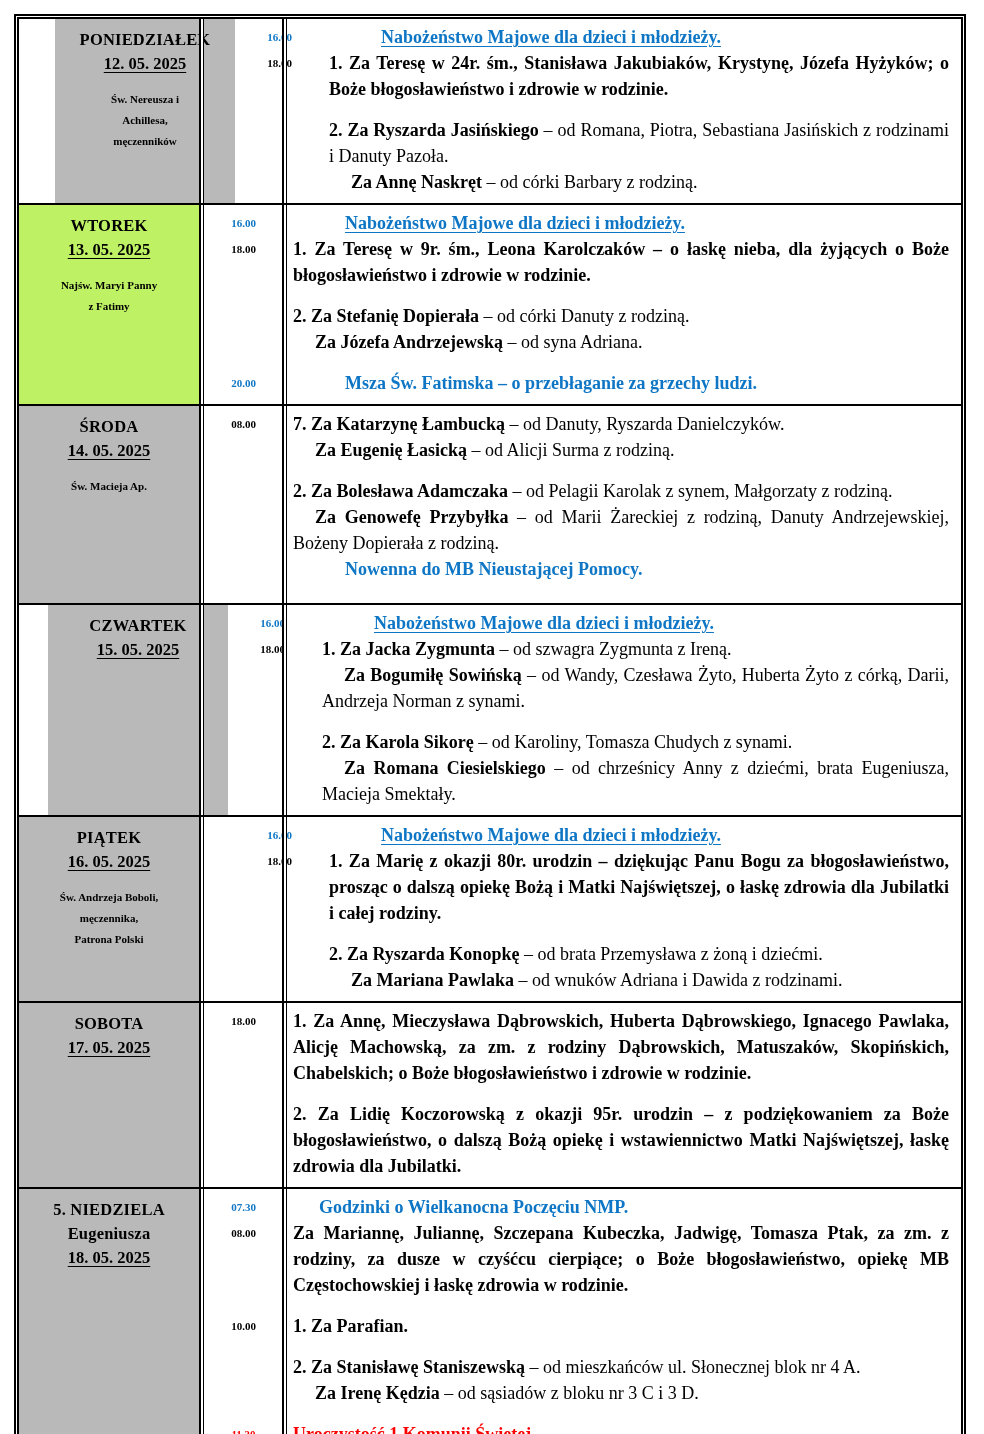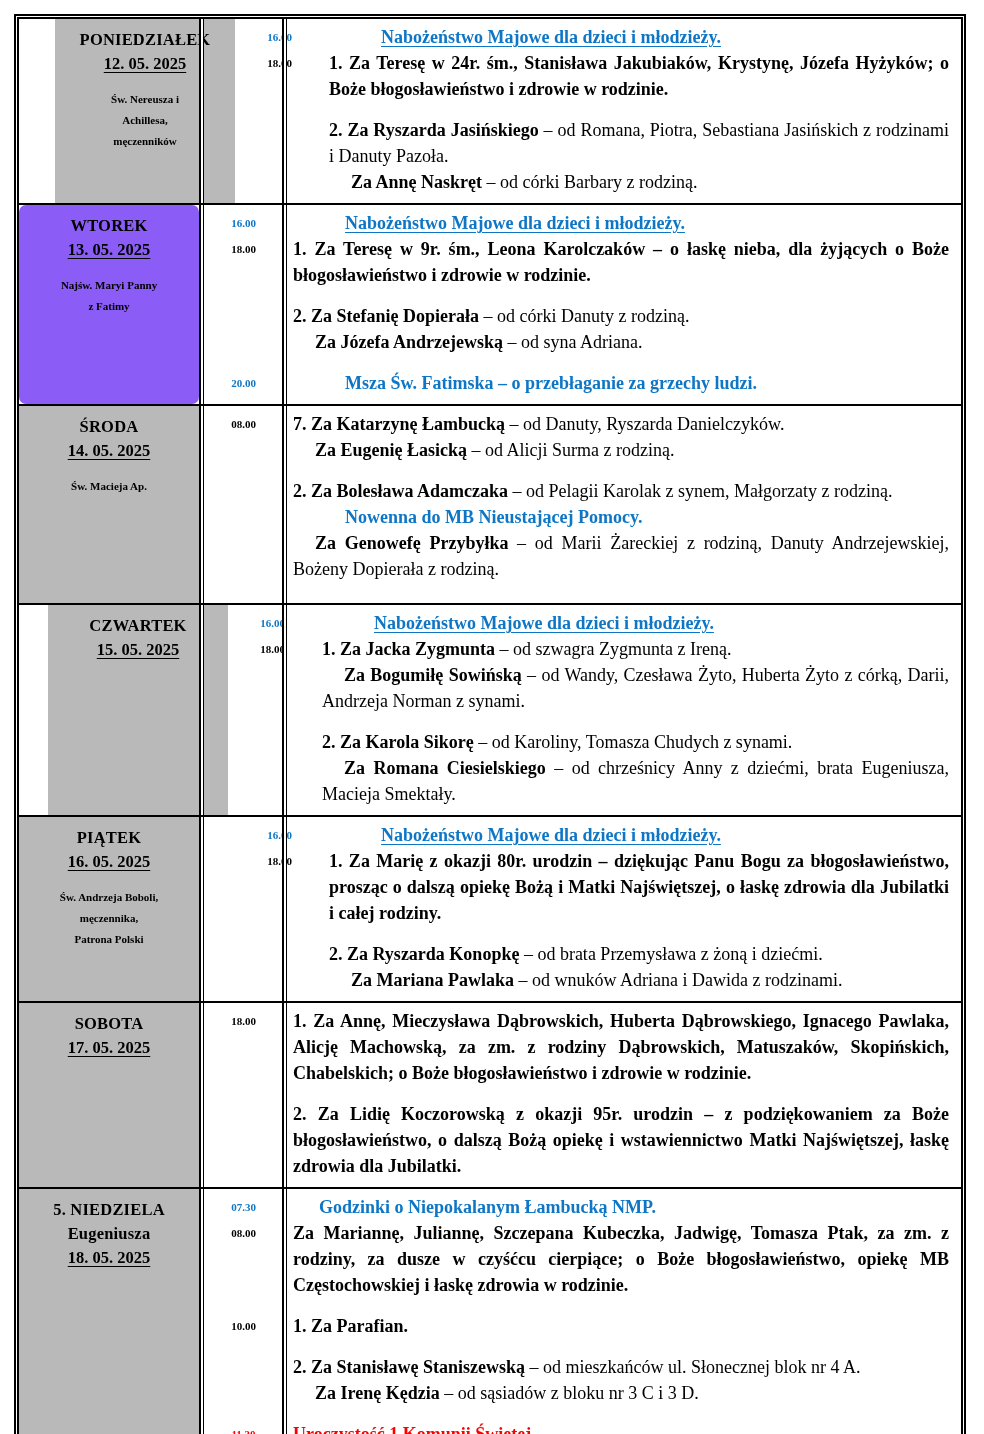"WTOREK" div.day { background: #8b5cf6 -> #bef264; border-radius: 7px -> none }
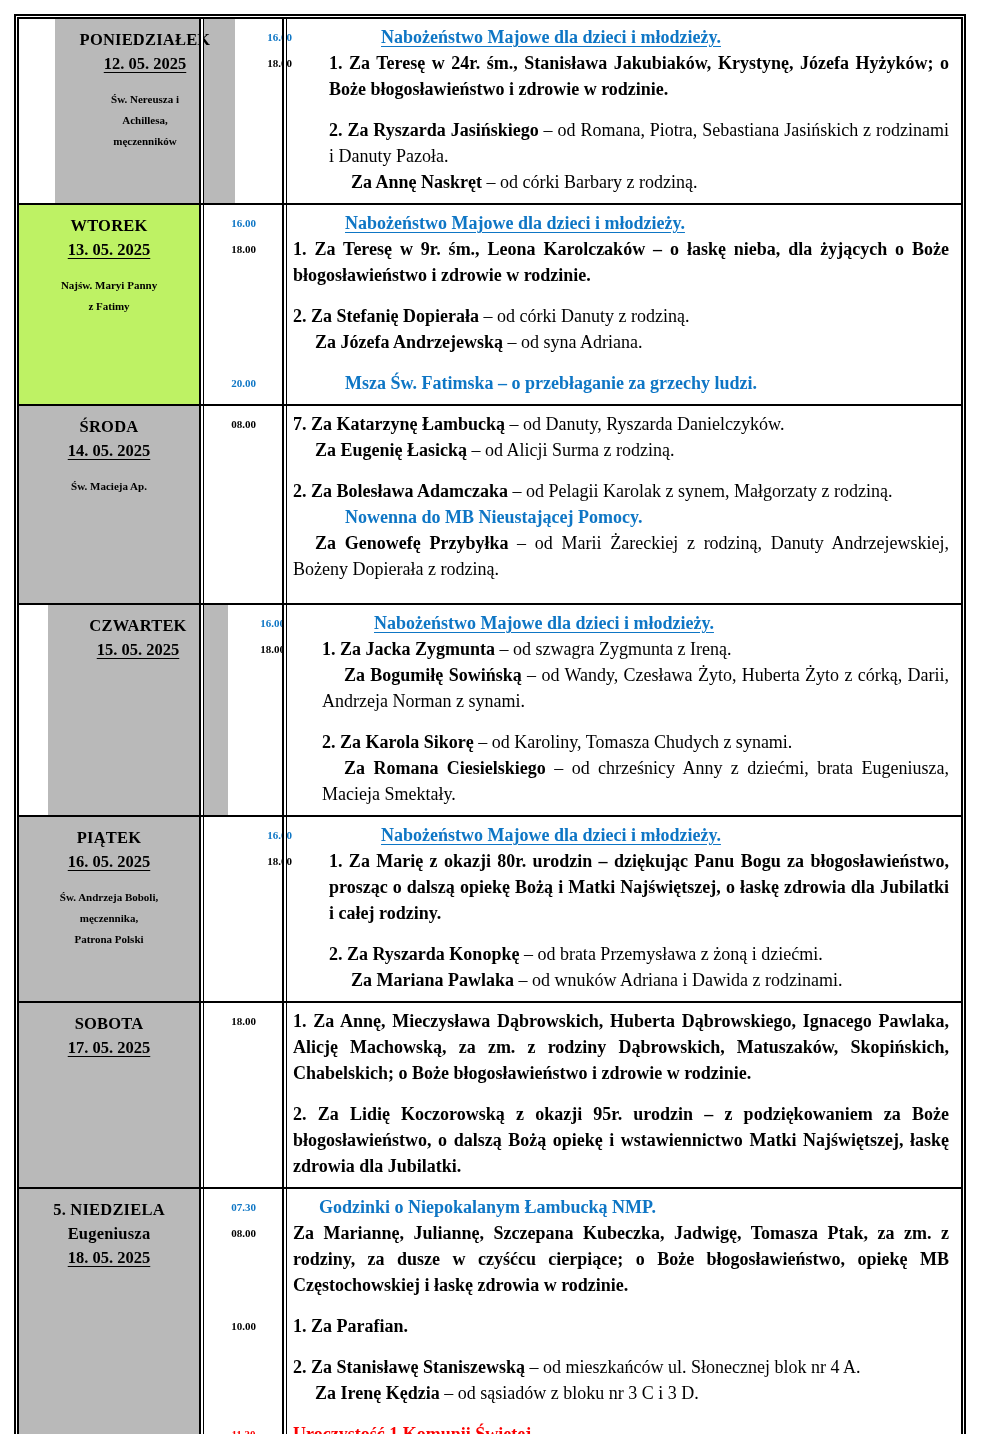"Nowenna do MB Nieustającej Pomocy." div.block { order: before "Za Genowefę Przybyłka – od" -> after "Za Genowefę Przybyłka – od" }
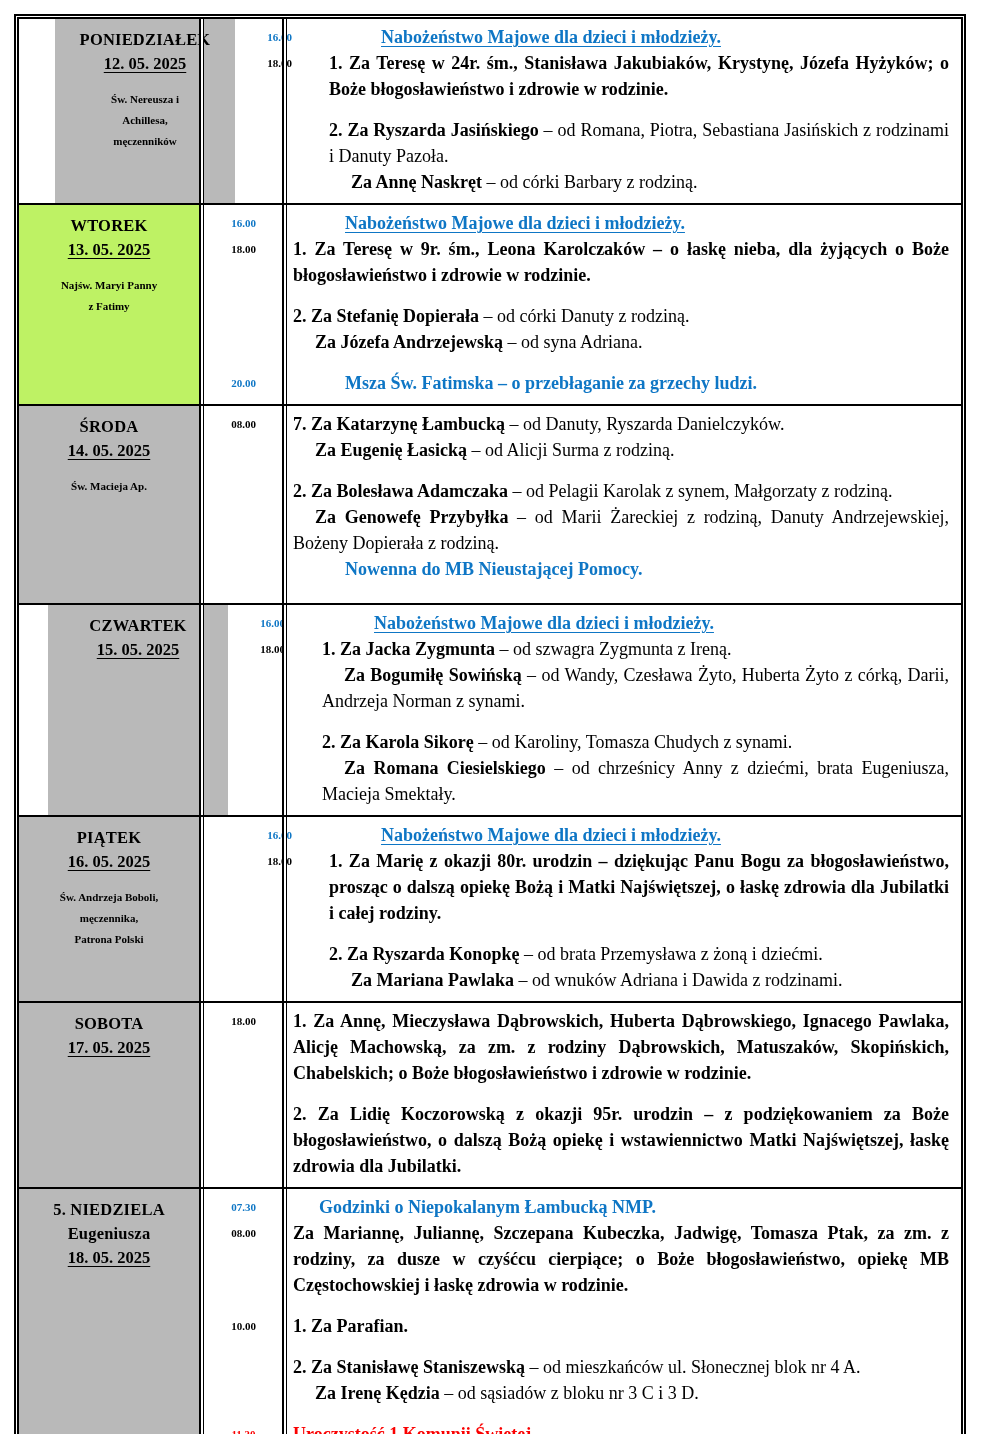"Godzinki o Niepokalanym Łambucką NMP." span.b { text: Niepokalanym Łambucką -> Wielkanocna Poczęciu }
